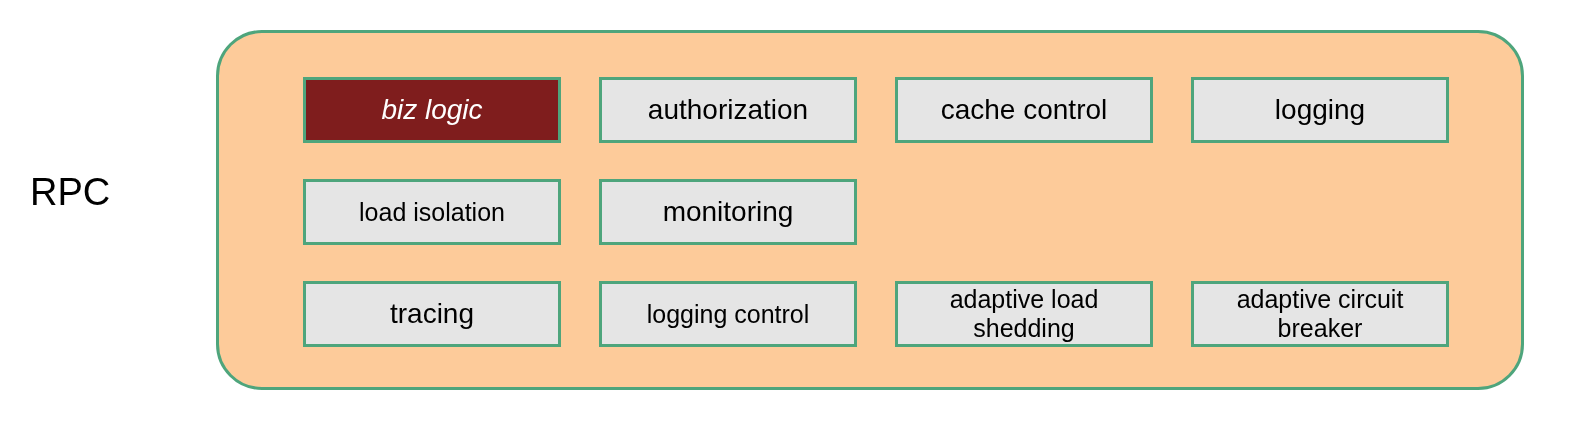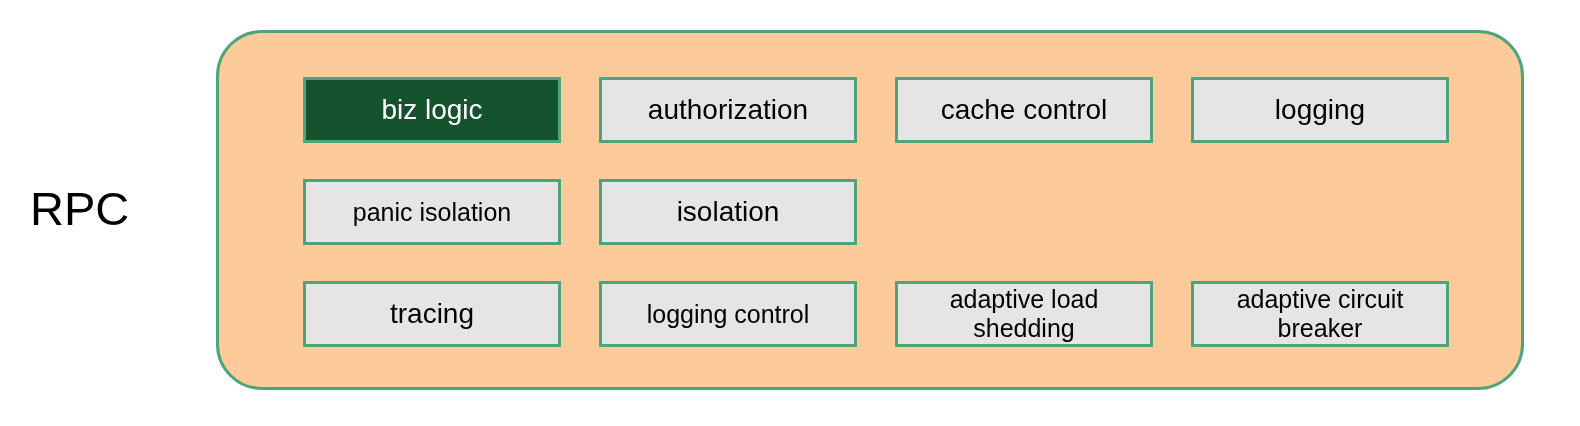"biz logic" .cell.highlight { background: #14532d -> #7f1d1d; font-style: none -> italic }
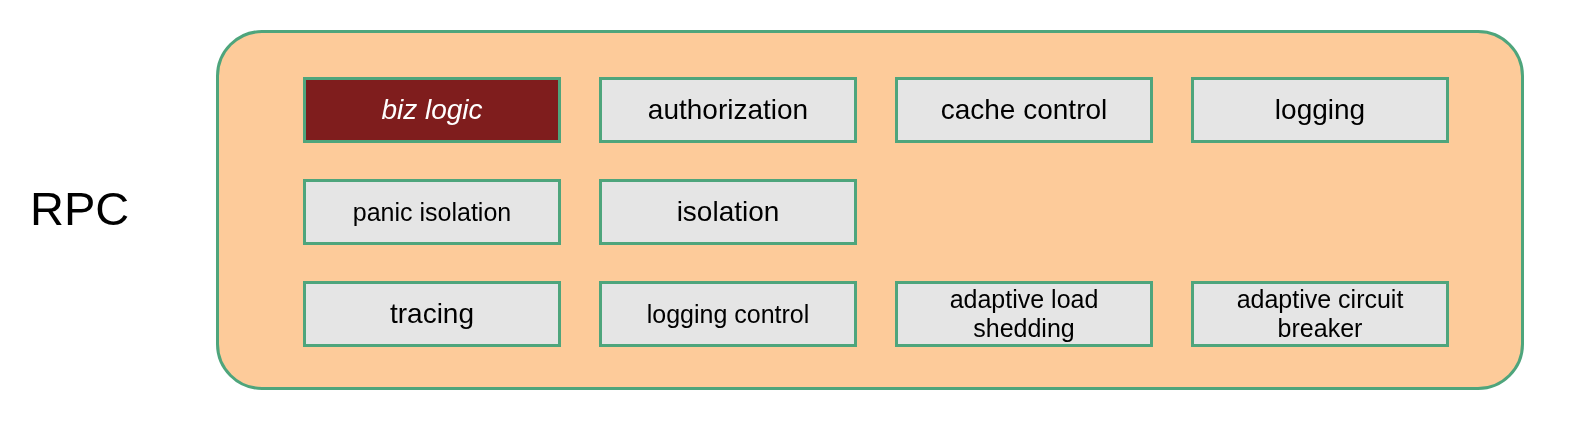"RPC" .rpc-label { font-size: 47px -> 38px; top: 183px -> 166px }
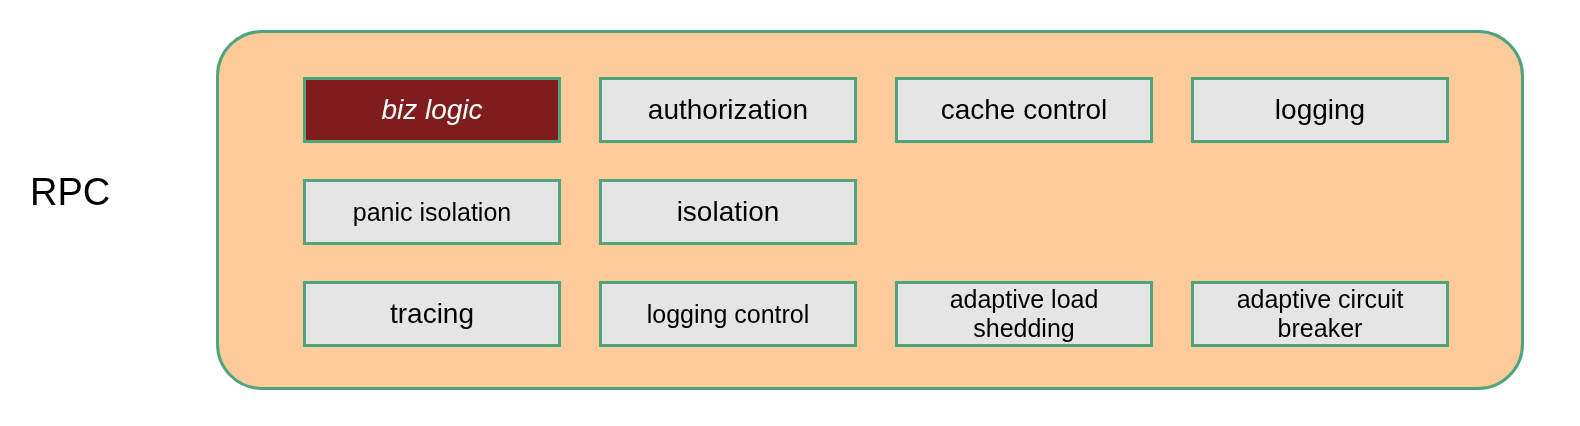"panic isolation" span.label { text: panic -> load }
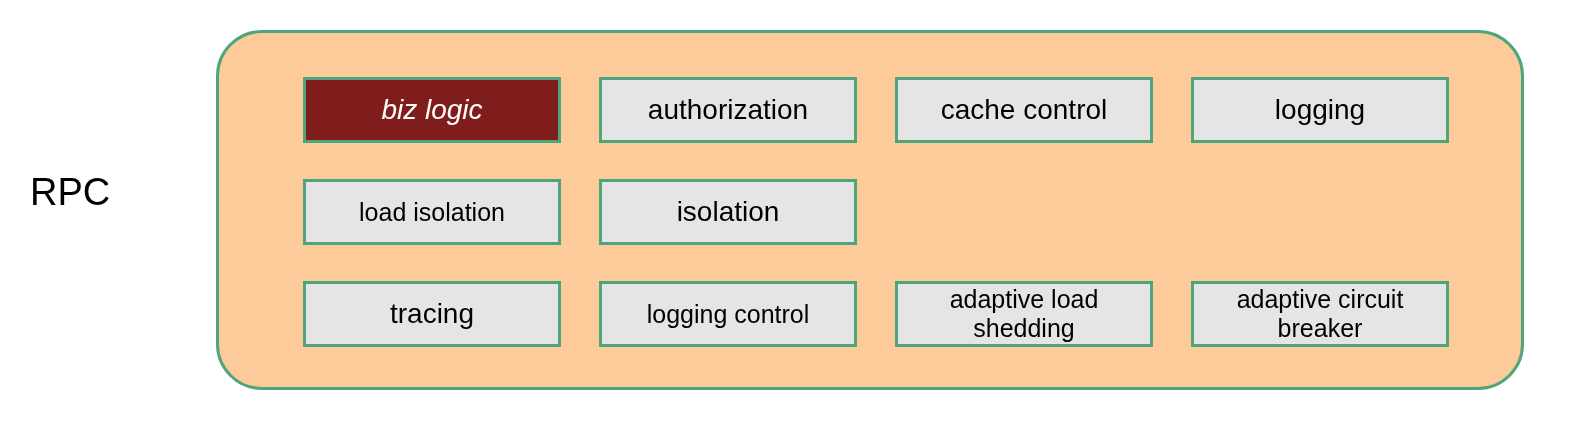"isolation" span.label { text: isolation -> monitoring }
